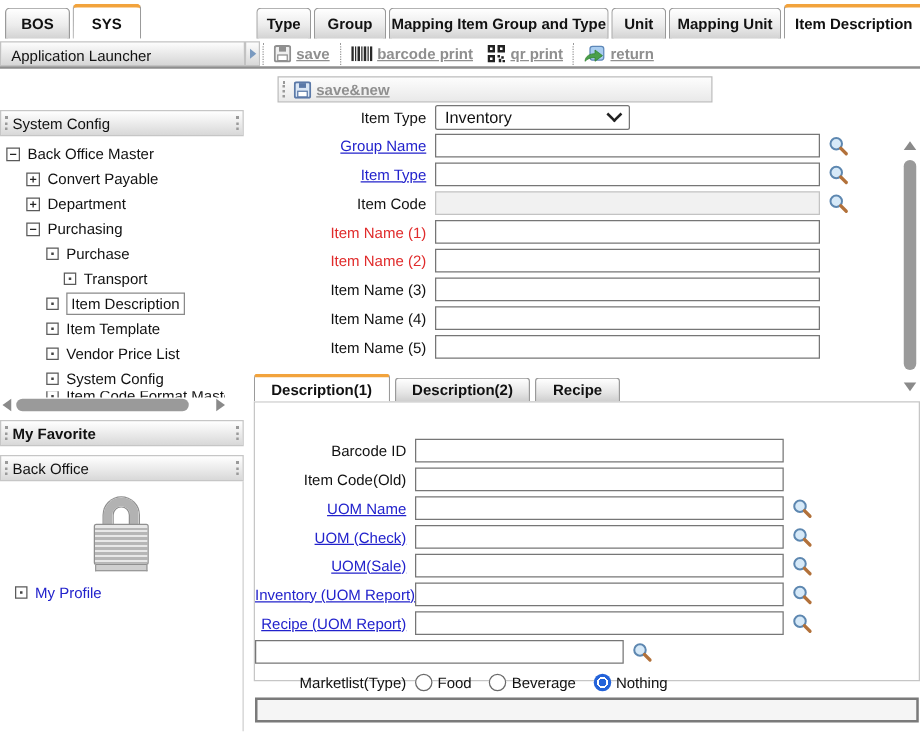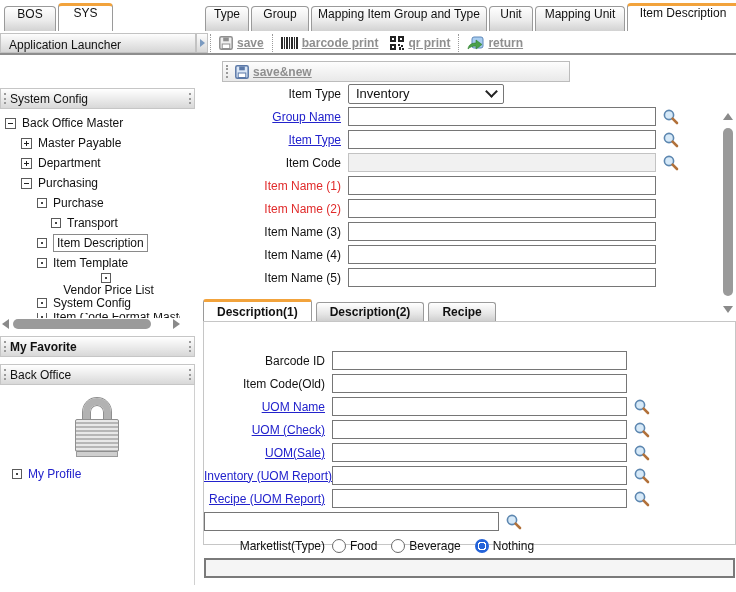"BOS" .tab { align-items: none -> center; font-weight: normal -> bold }
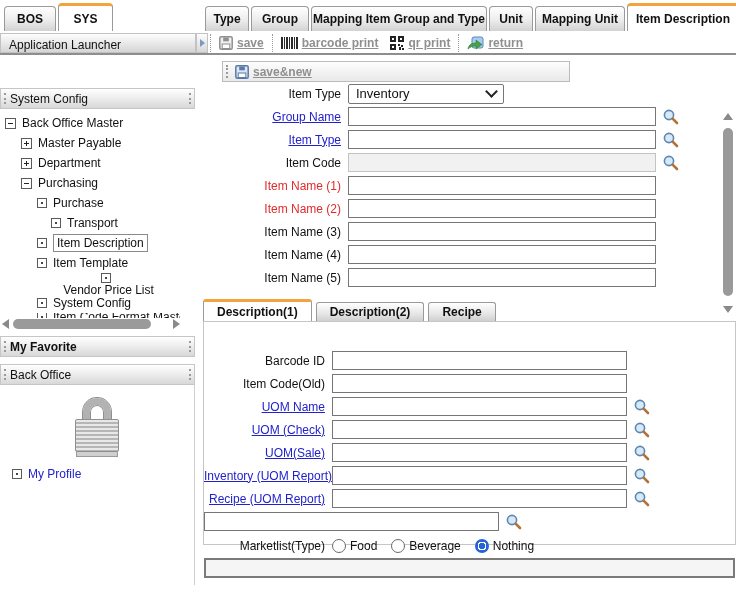"Master Payable" span.tlabel { text: Master -> Convert }
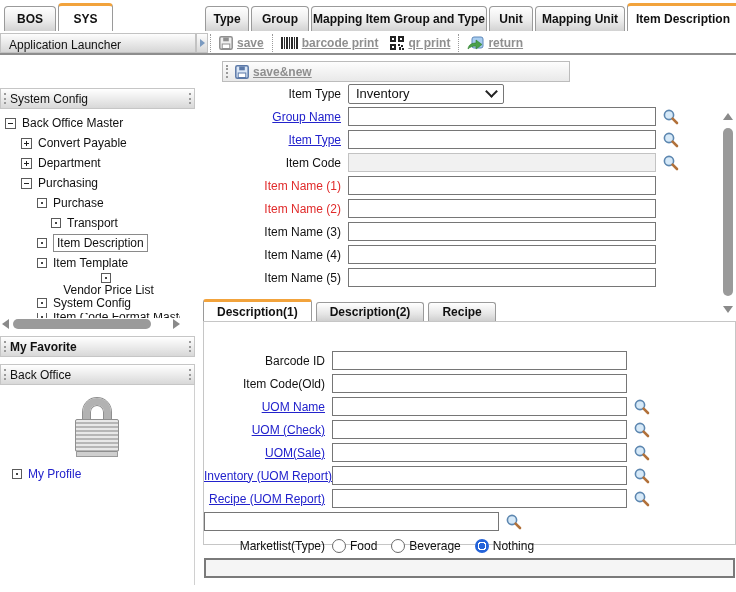"Vendor Price List" div.titem { flex-direction: column -> none }
